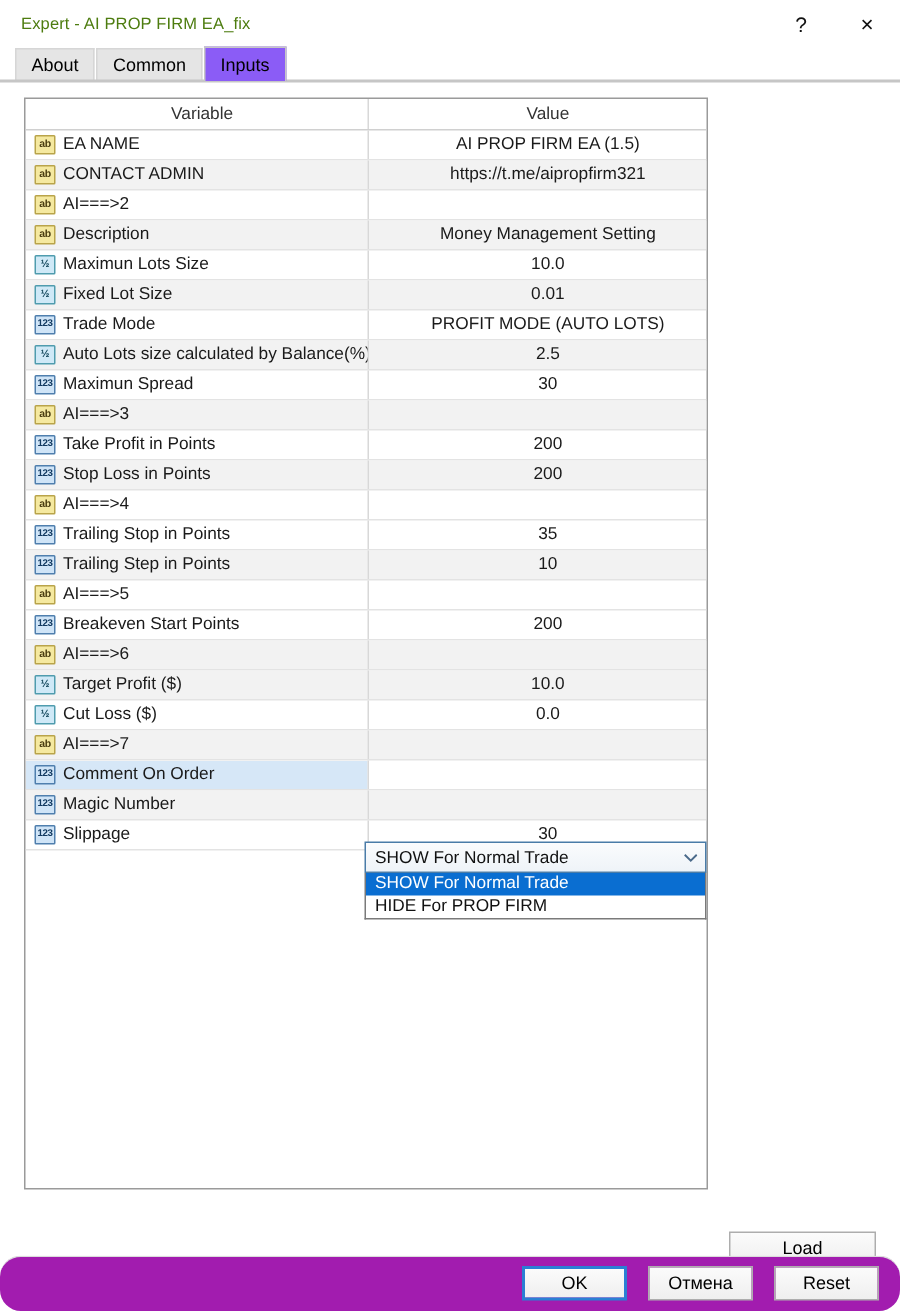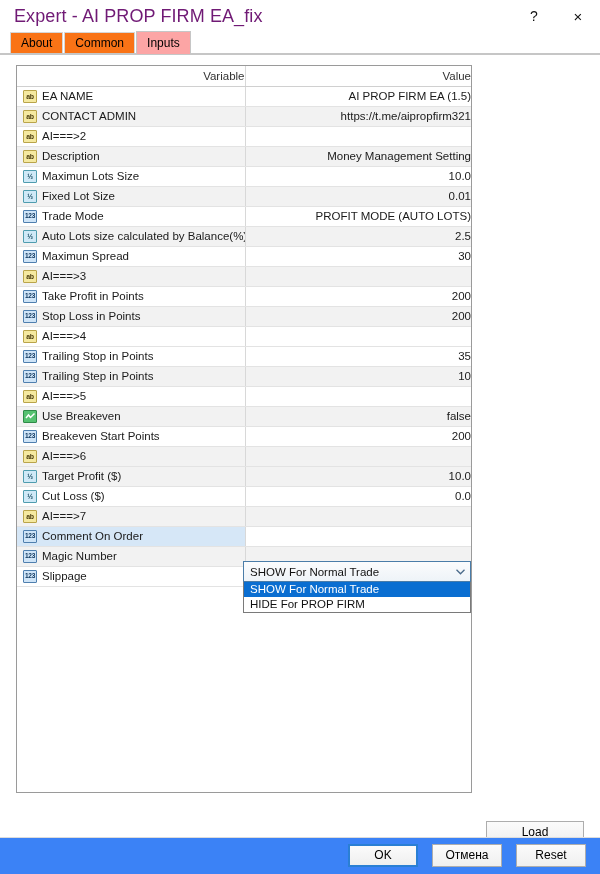"Expert - AI PROP FIRM" .title-text { color: #701a75 -> #4d7c0f; font-size: 18px -> 11px }
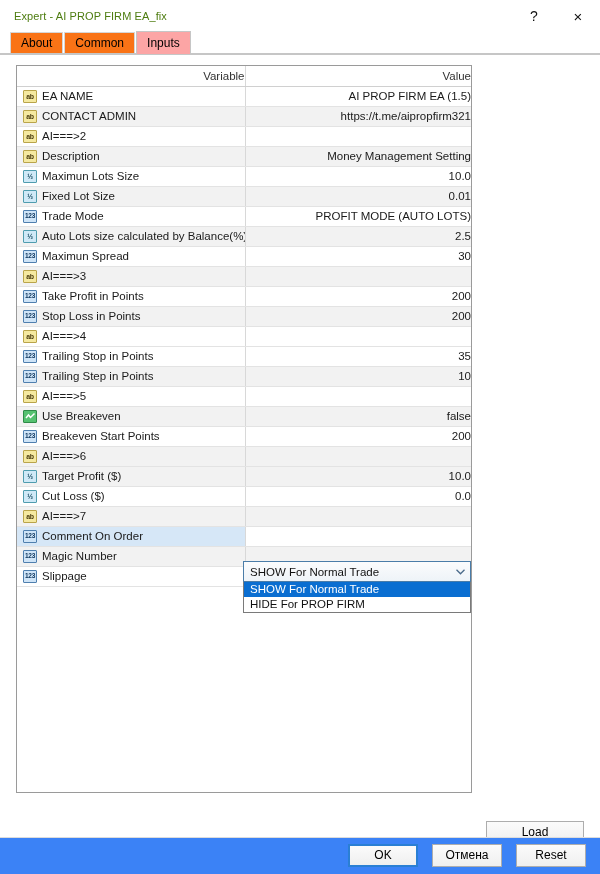"About" .tab { background: #f97316 -> #e5e5e5 }
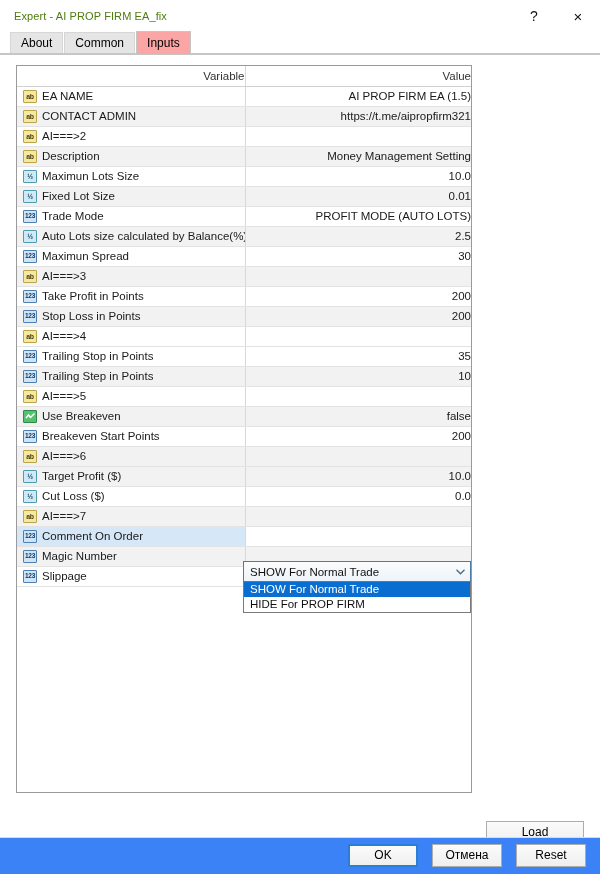"Inputs" .tab.active { background: #fca5a5 -> #8b5cf6 }
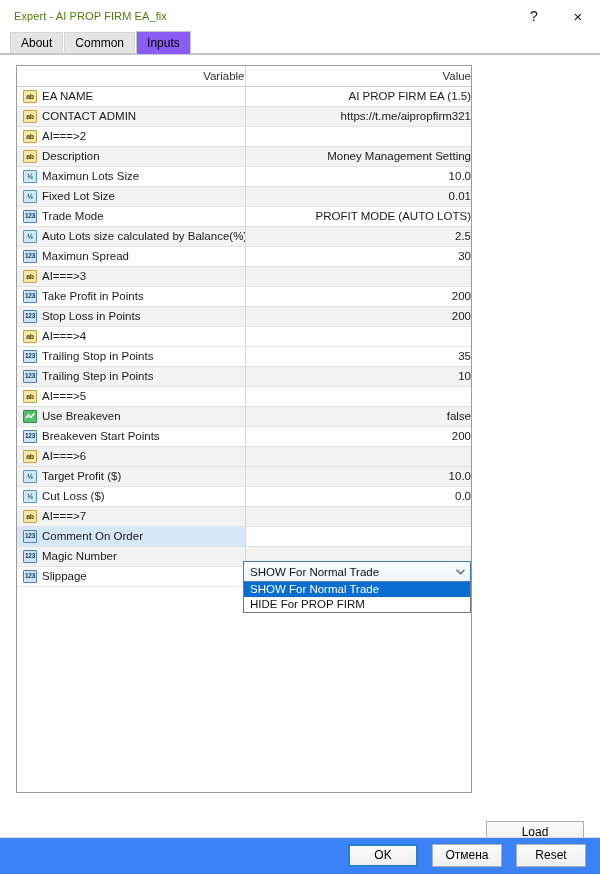"Variable" .grid th,.grid td { text-align: right -> center }
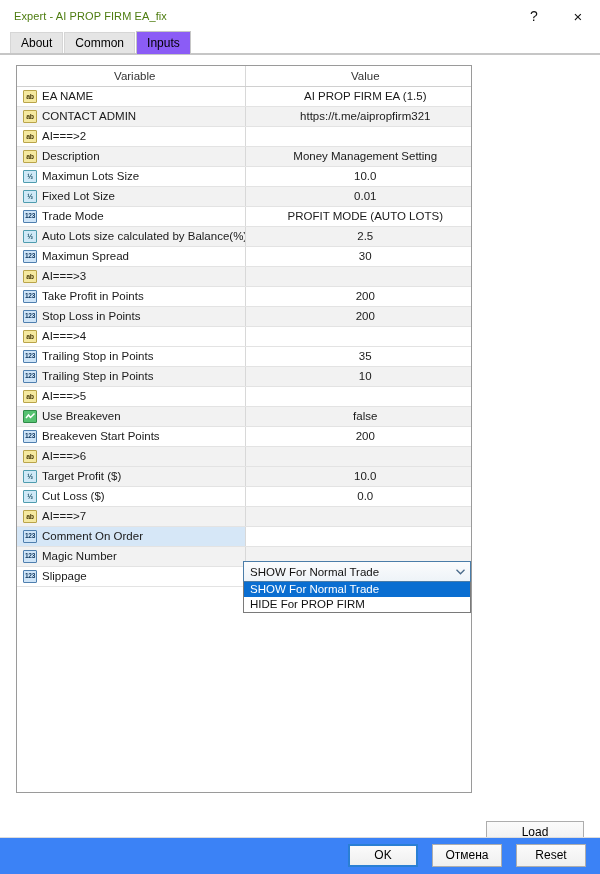"Use Breakeven" tr.alt { html: <tr> <td> <div> <span> <svg> <path></path> </svg> </span> <span>Use Breakeven</span> </div> </td> <td>false</td> </tr> -> none }
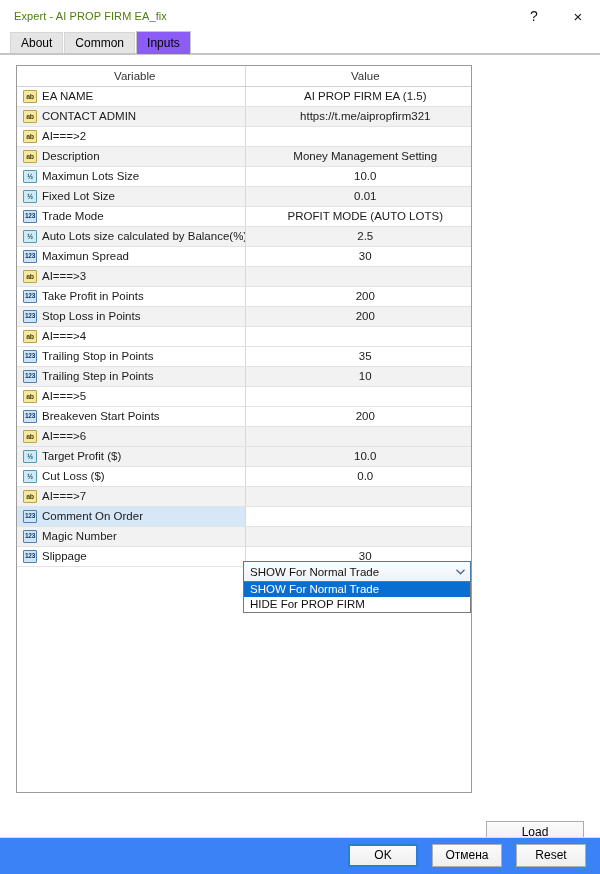"OK" .footer { background: #3b82f6 -> #a21caf; border-radius: none -> 14px }
